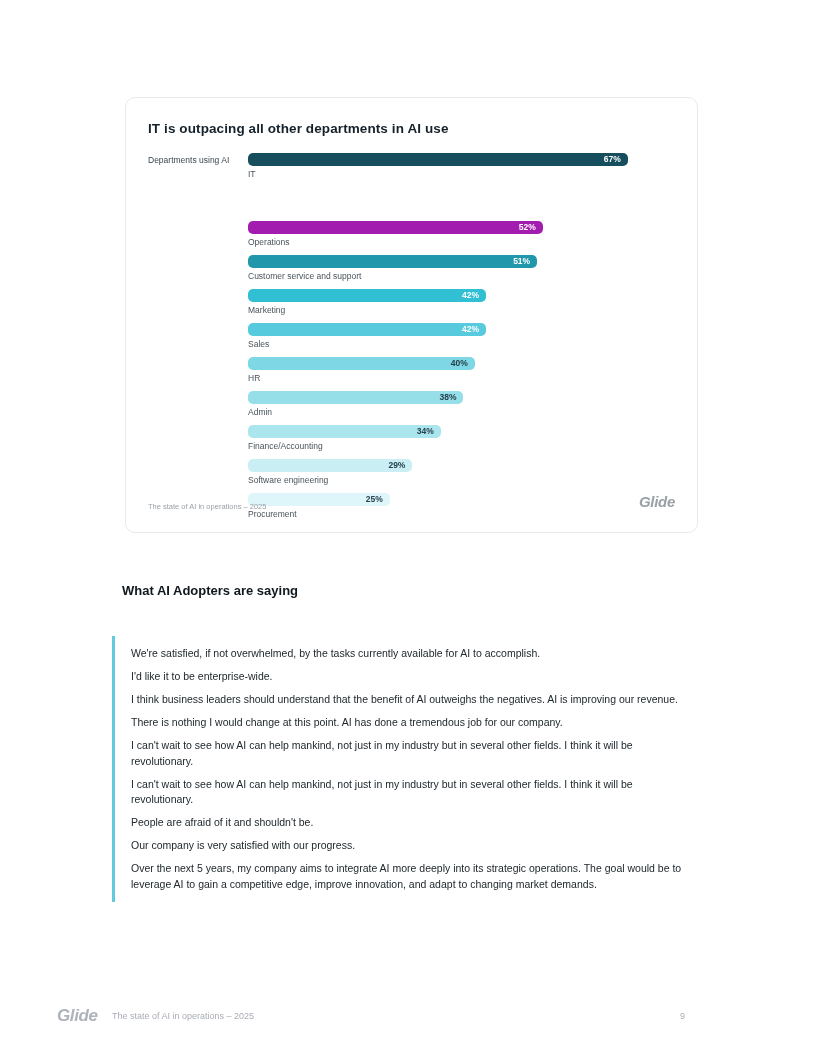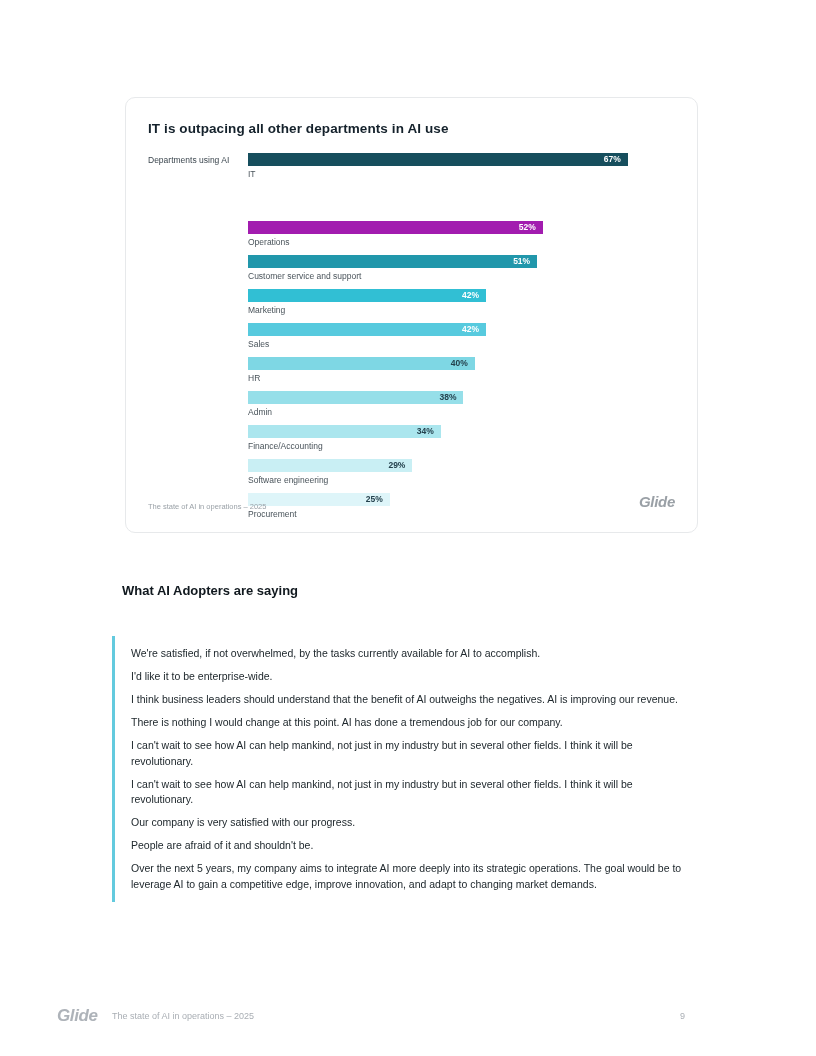"67%" .bar { border-radius: 0 -> 5px }
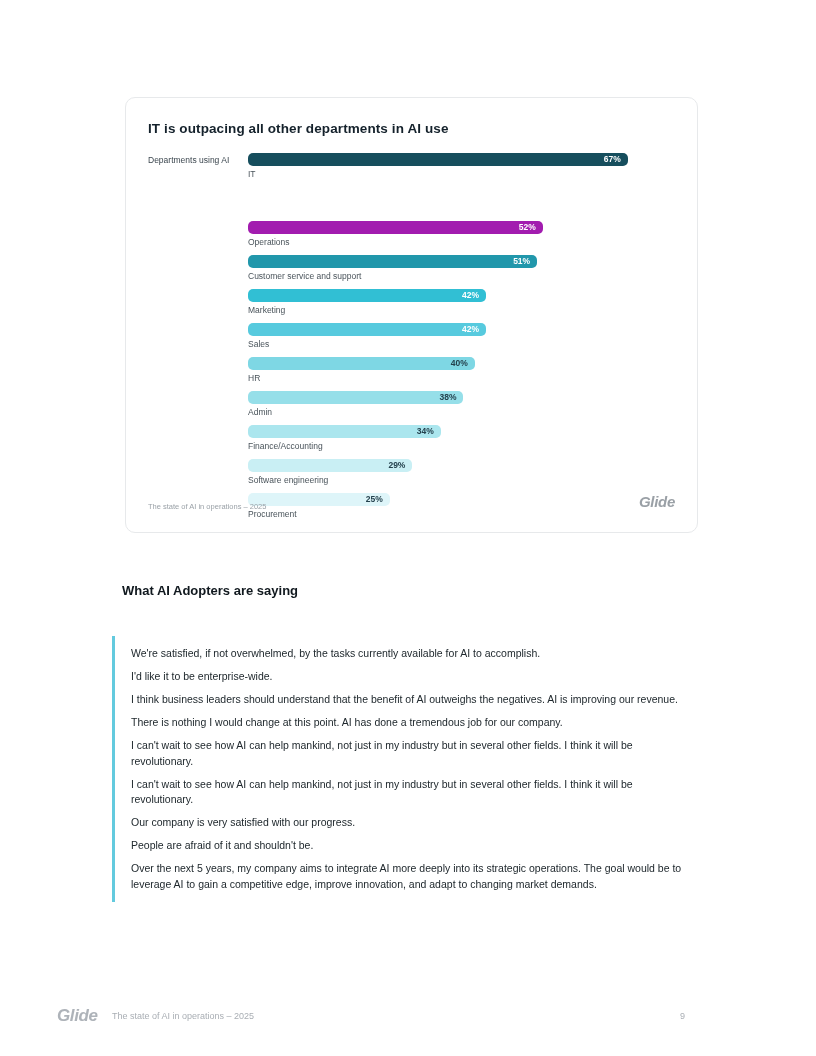"Our company is very satisfied" p { order: before "People are afraid of it" -> after "People are afraid of it" }
